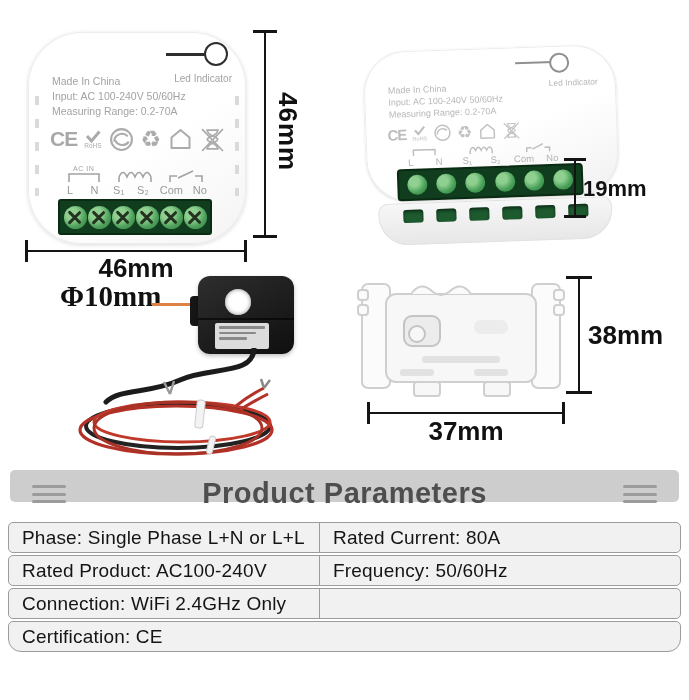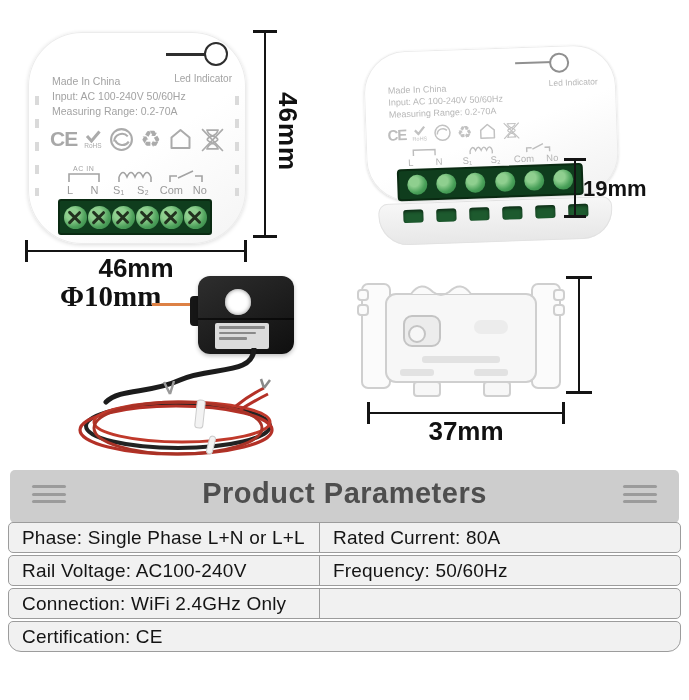"38mm" div.dim-text { html: none -> <div>38mm</div> }
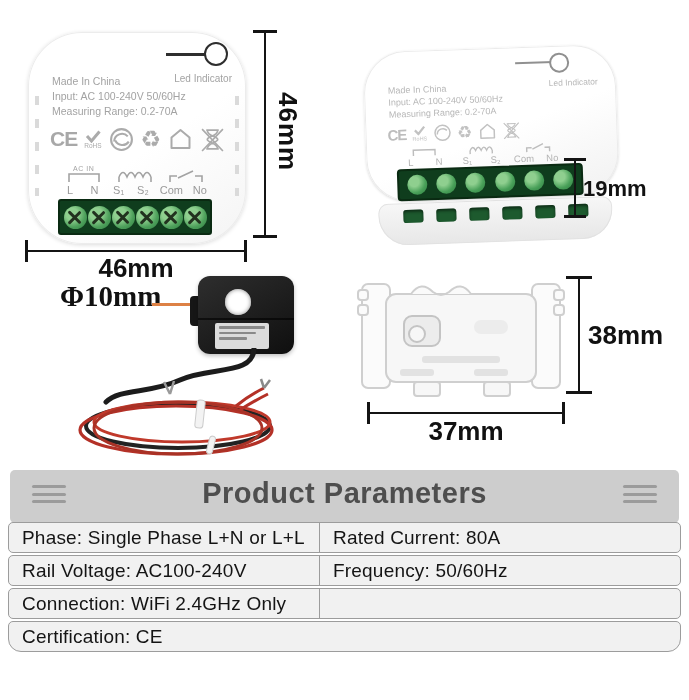"Product Parameters" .param-bar { height: 53px -> 32px }
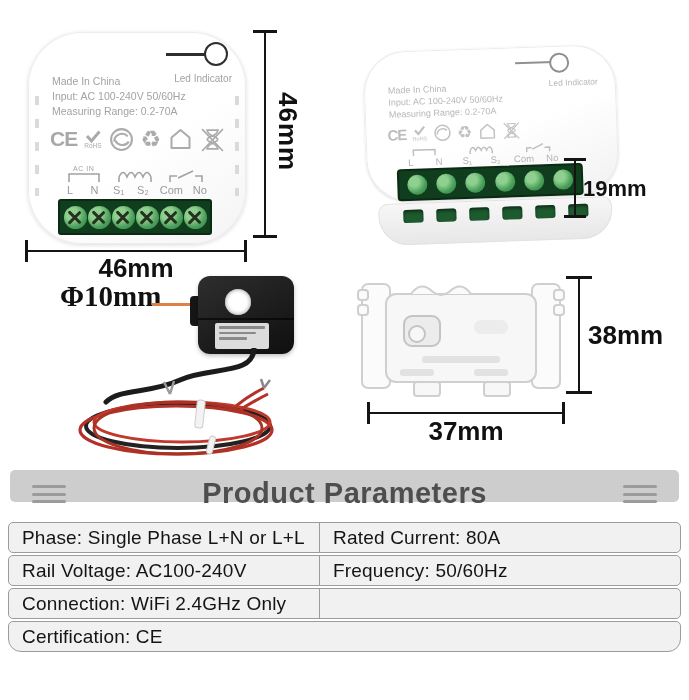"Rail Voltage: AC100-240V" div.p-cell { text: Rail Voltage -> Rated Product }
